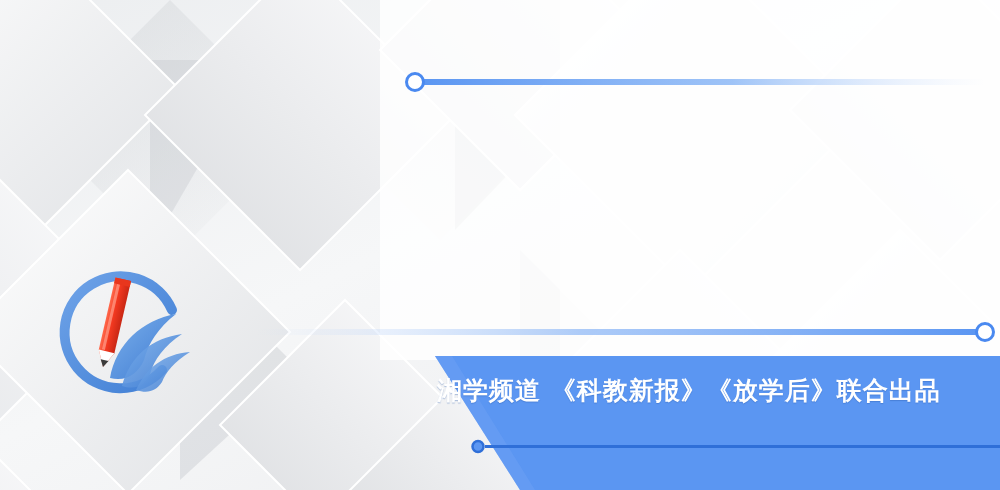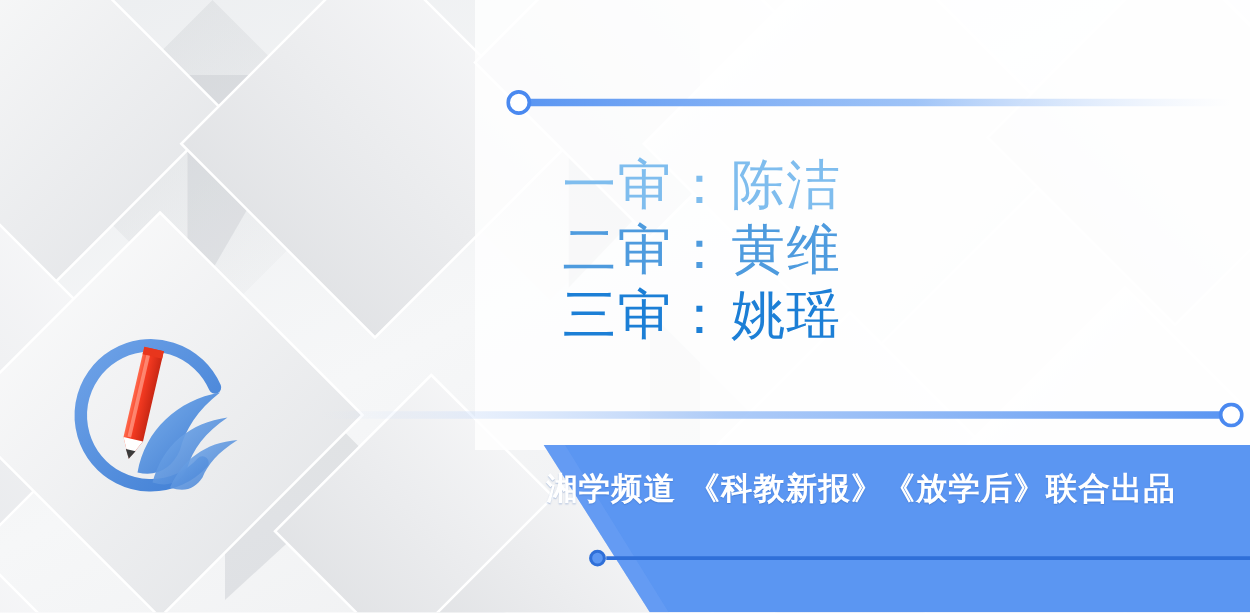"一审：陈洁" div { html: <div> <div> <span>一审</span><span>：</span><span>陈洁</span> </div> <div> <span>二审</span><span>：</span><span>黄维</span> </div> <div> <span>三审</span><span>：</span><span>姚瑶</span> </div> </div> -> none }
